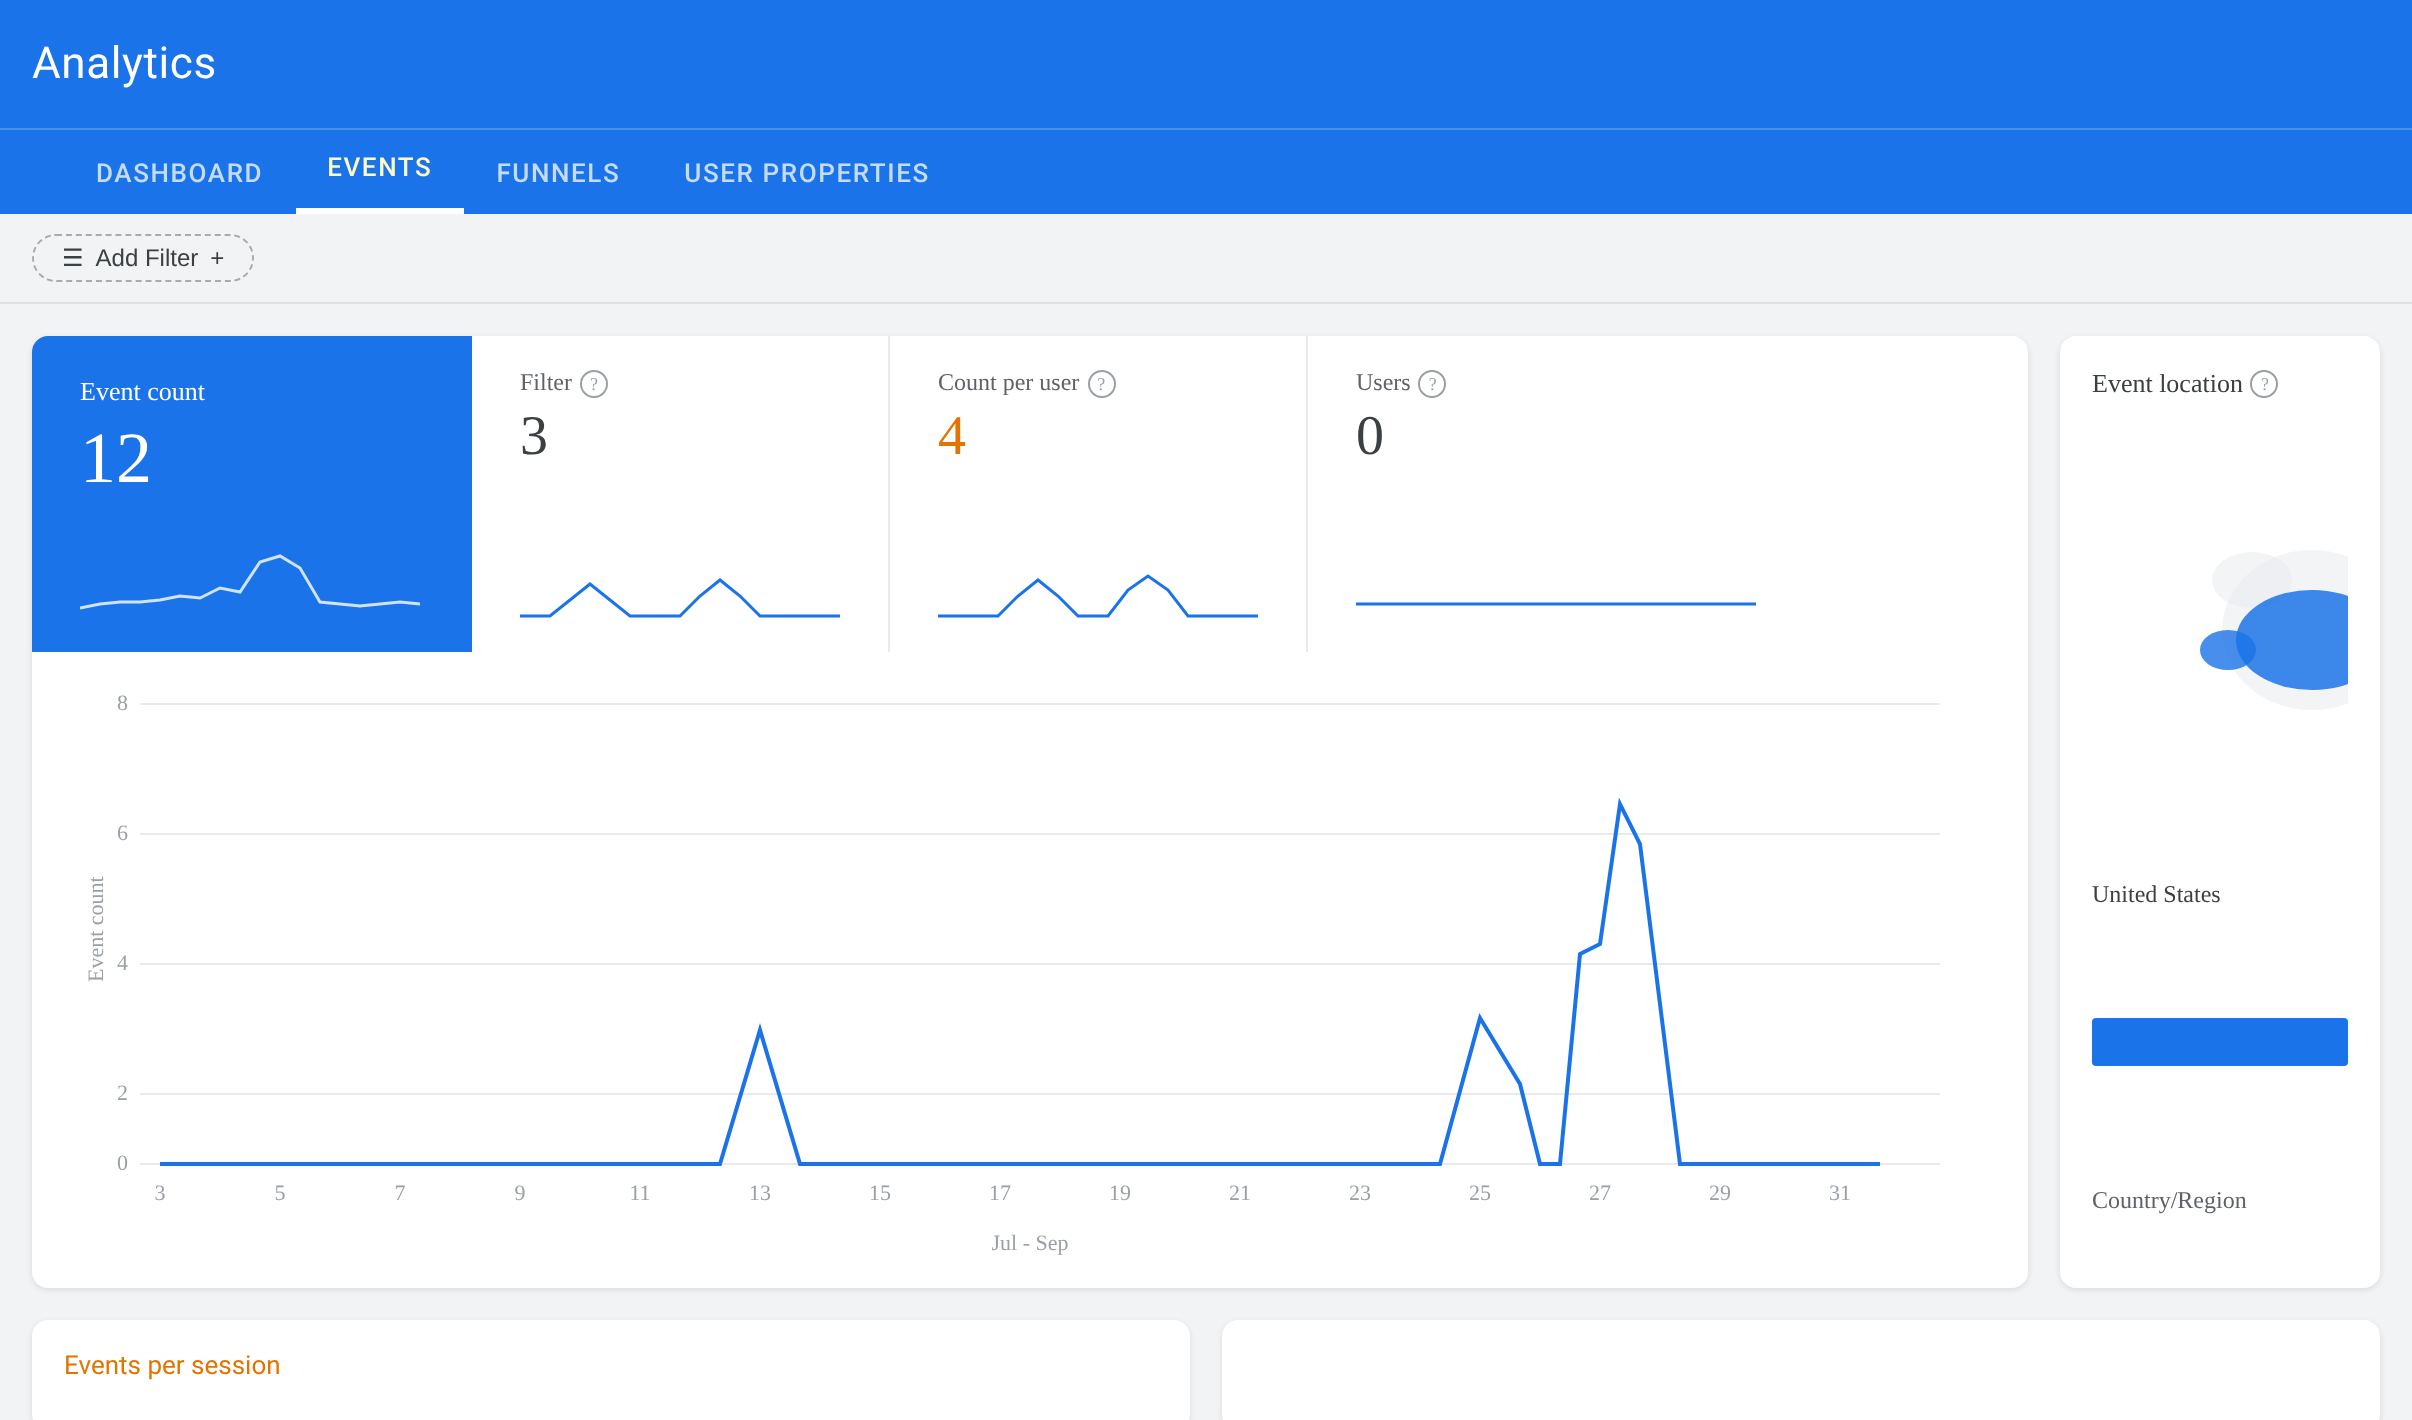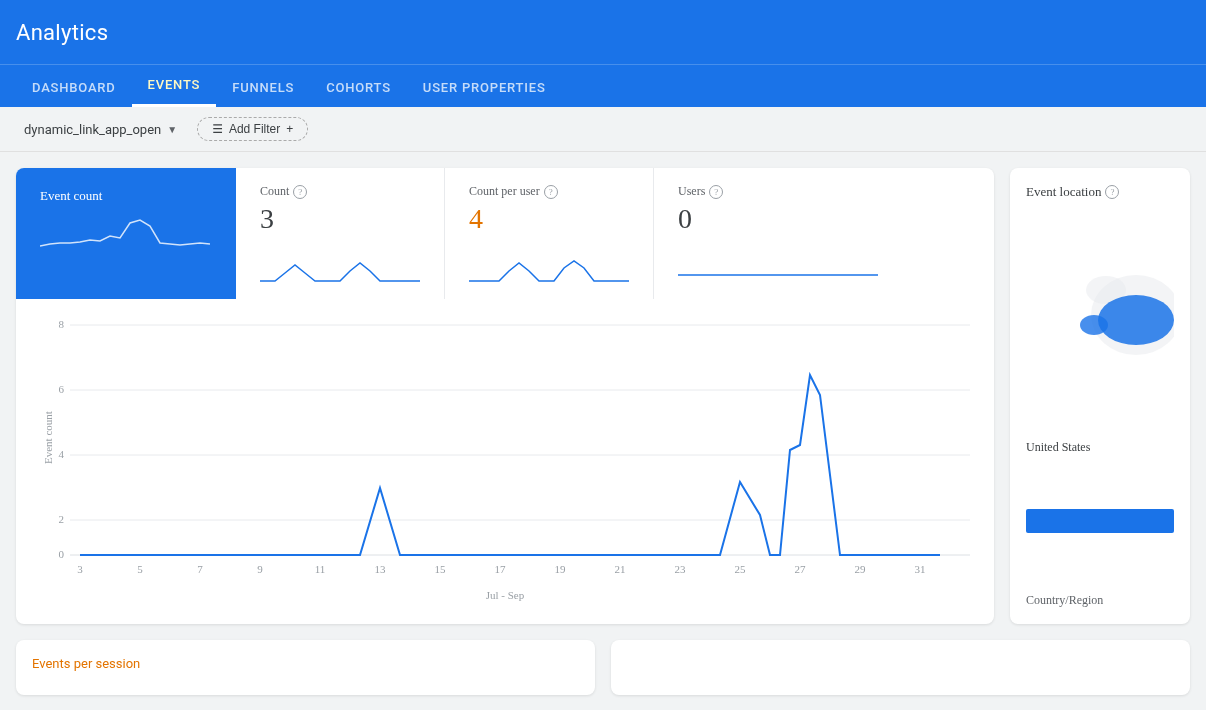"DASHBOARD" .nav { padding: 0 16px -> 0 32px }
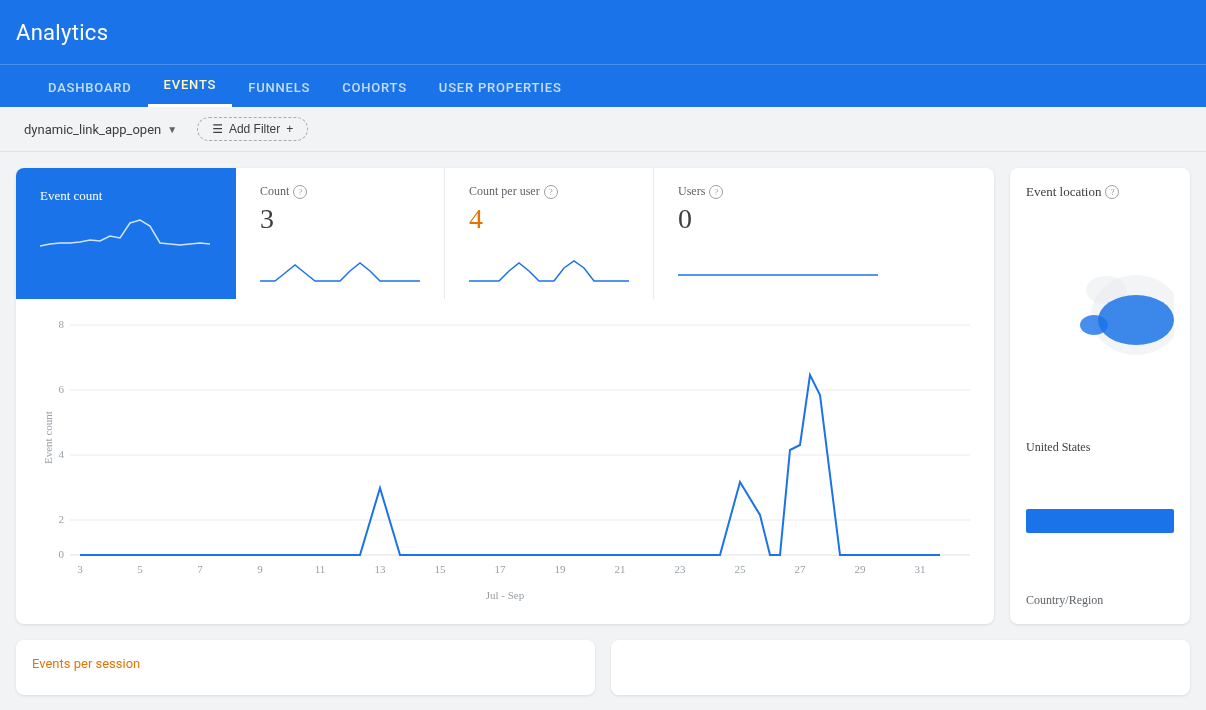"COHORTS" div.nav-item { html: <div>COHORTS</div> -> none }
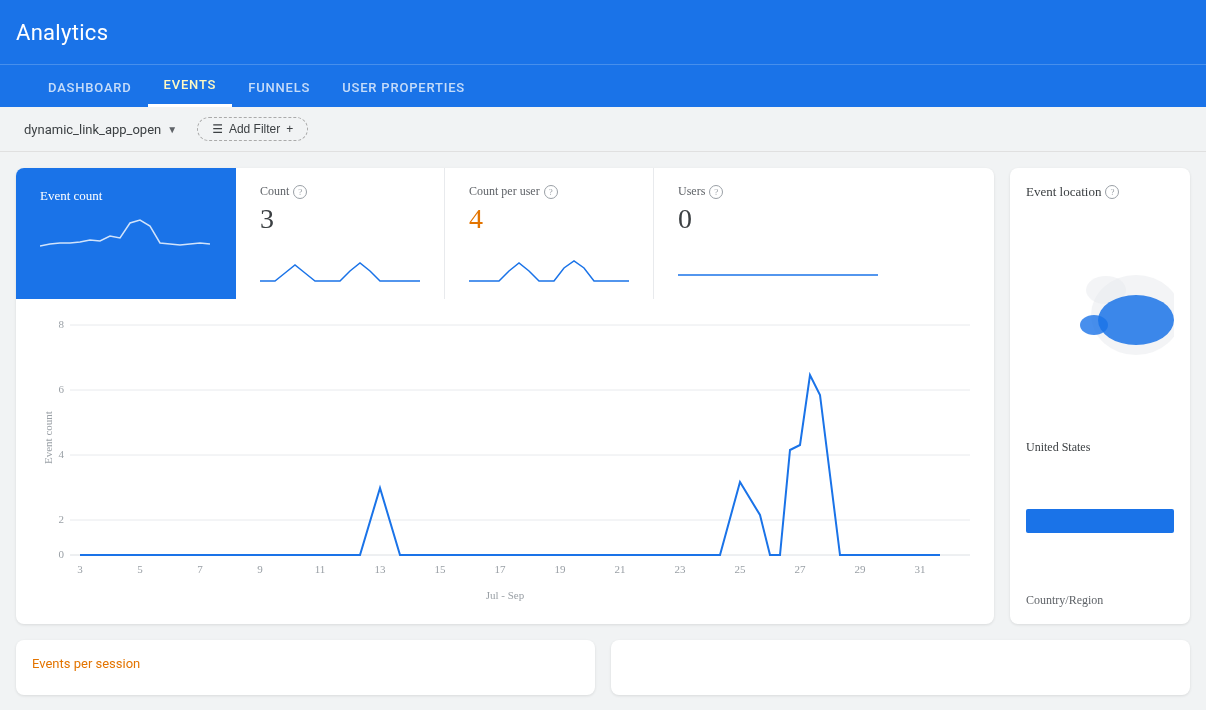"dynamic_link_app_open" div.event-selector { html: <div> <span>dynamic_link_app_open</span> <span>▼</span> </div> -> none }
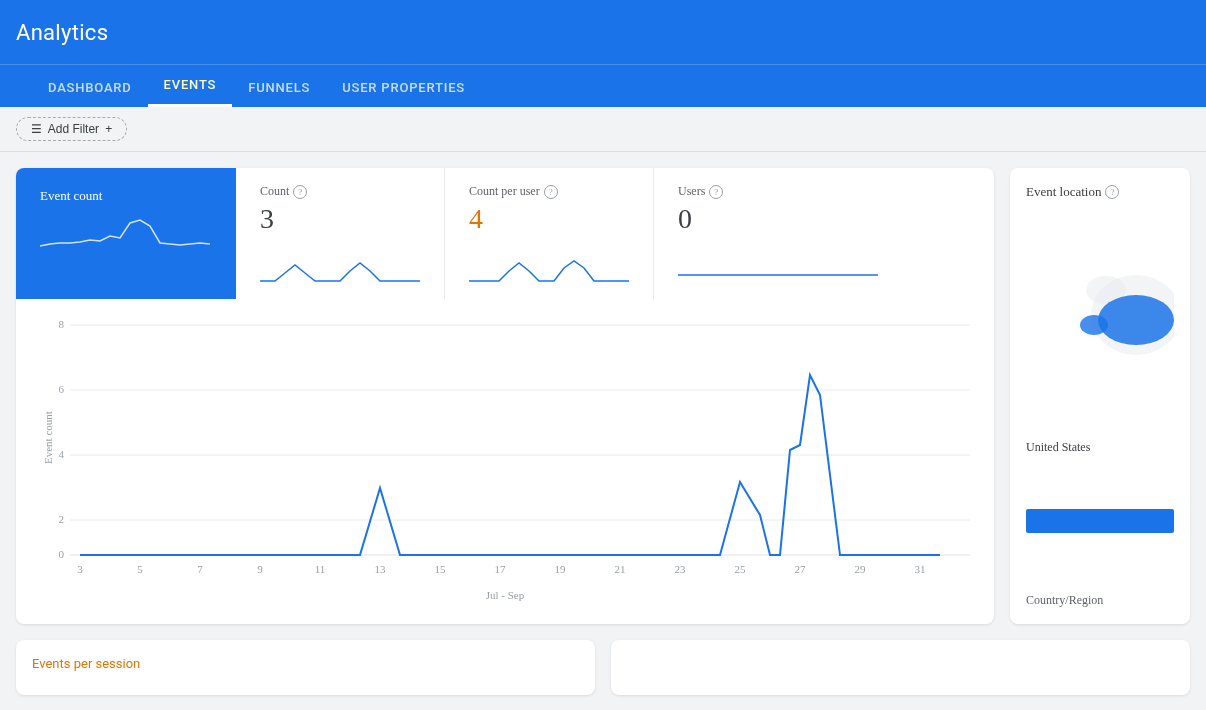"Count" span { text: Count -> Filter }
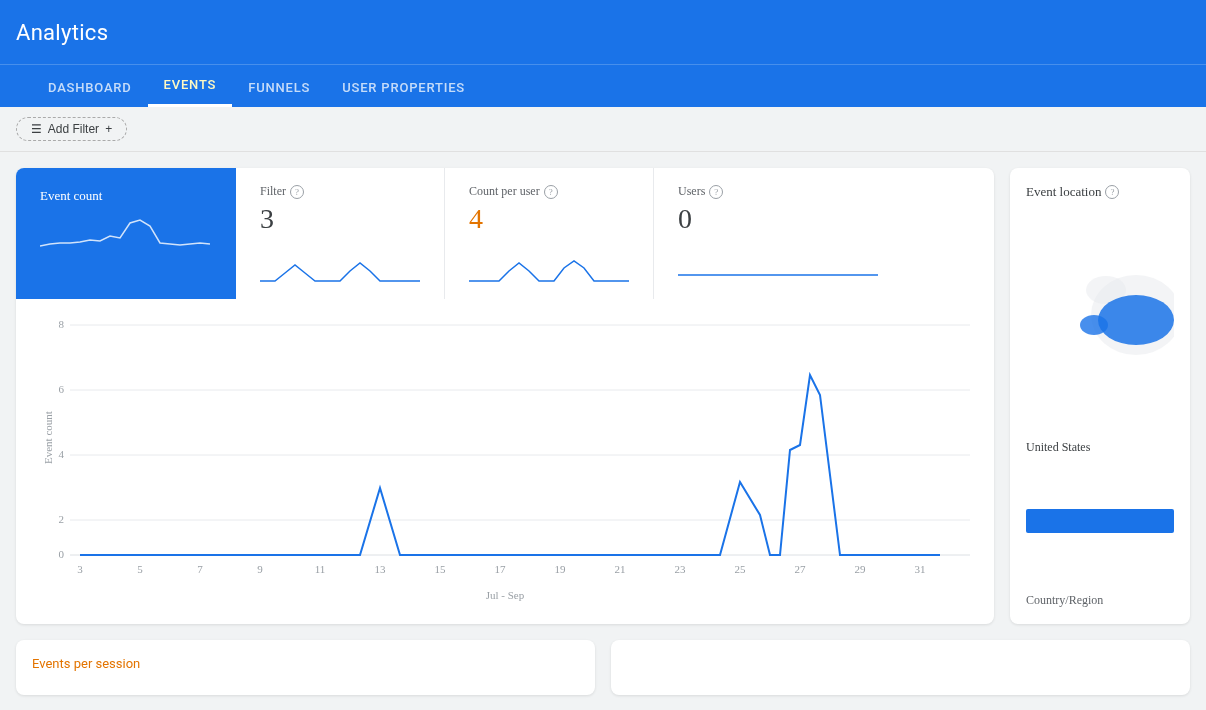"Event location" .right-panel { width: 180px -> 160px }
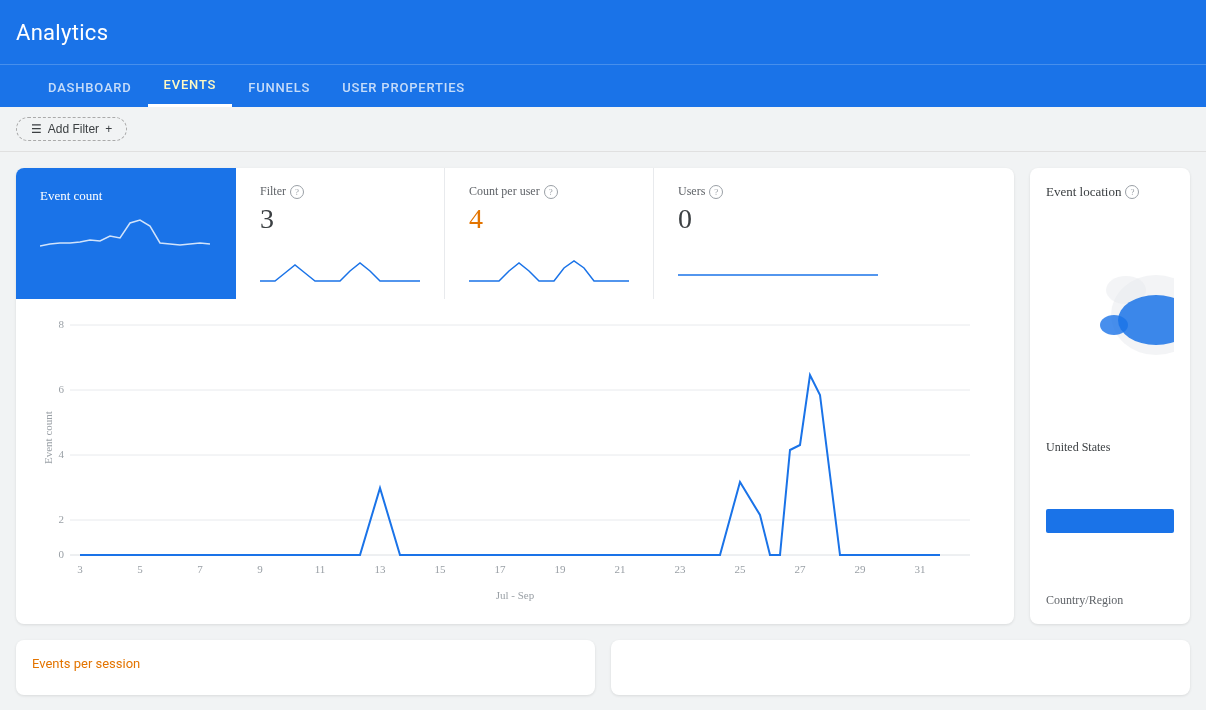"12" div.event-count-value { html: none -> <div>12</div> }
